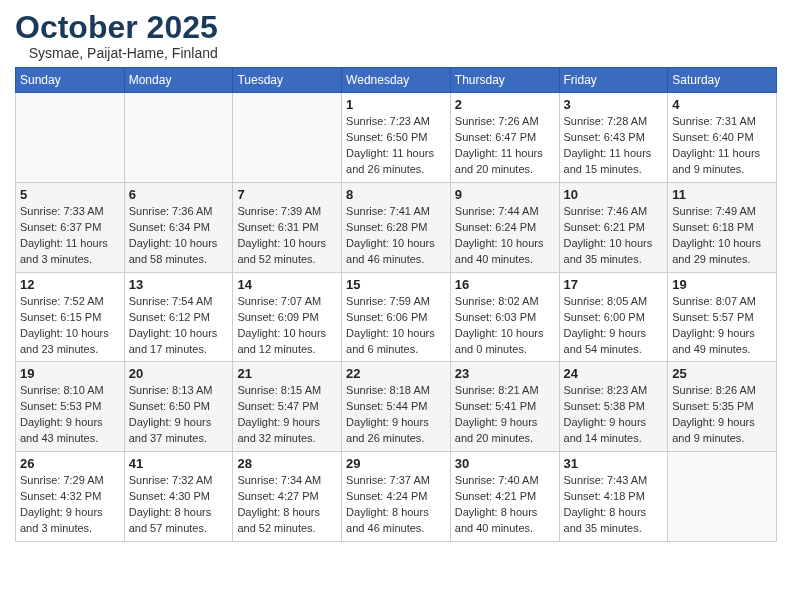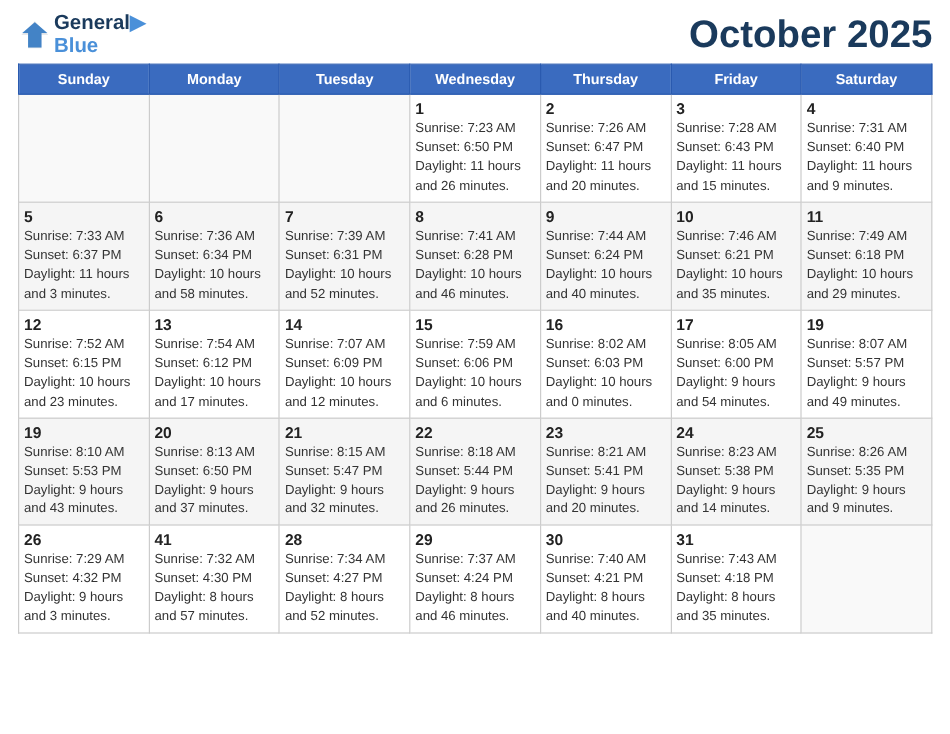"General▶" div.logo { html: <div> <svg> <polygon></polygon> <polygon></polygon> <path></path> </svg> <div> <div>General<span>▶</span></div> <div>Blue</div> </div> </div> -> none }
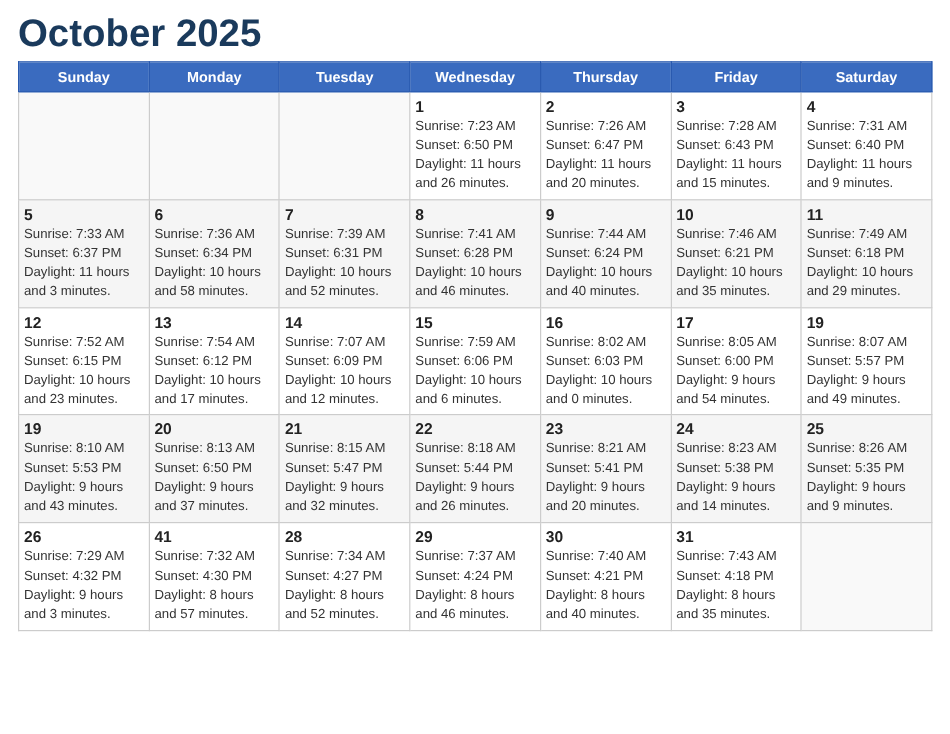"Sysmae, Paijat-Hame, Finland" div.subtitle { html: none -> <div>Sysmae, Paijat-Hame, Finland</div> }
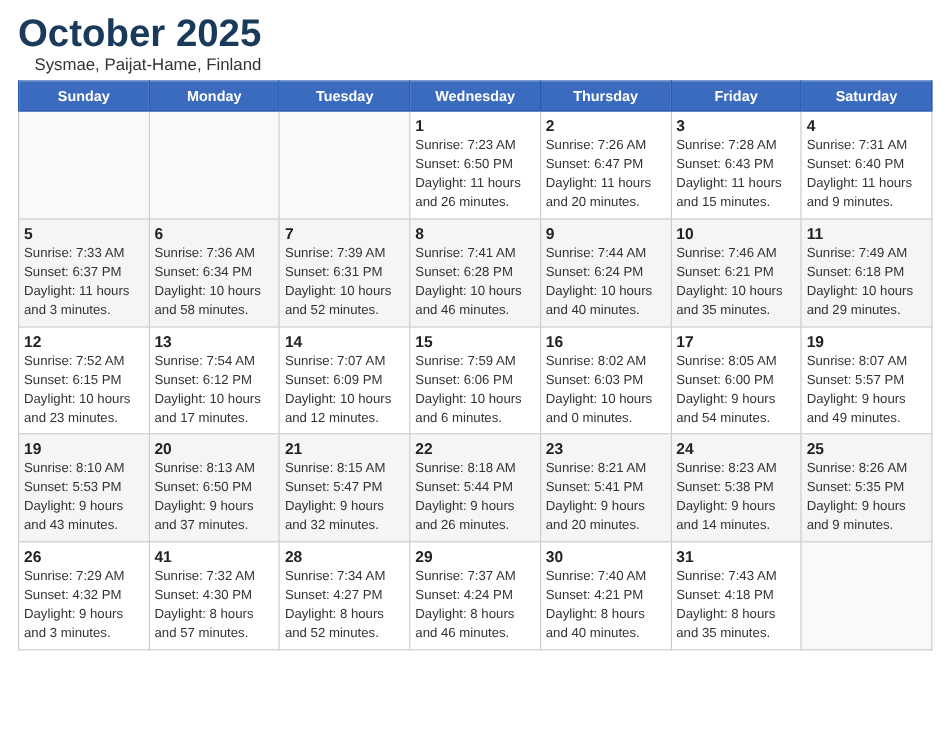"Sunday" thead th { font-weight: bold -> normal; text-align: center -> left }
